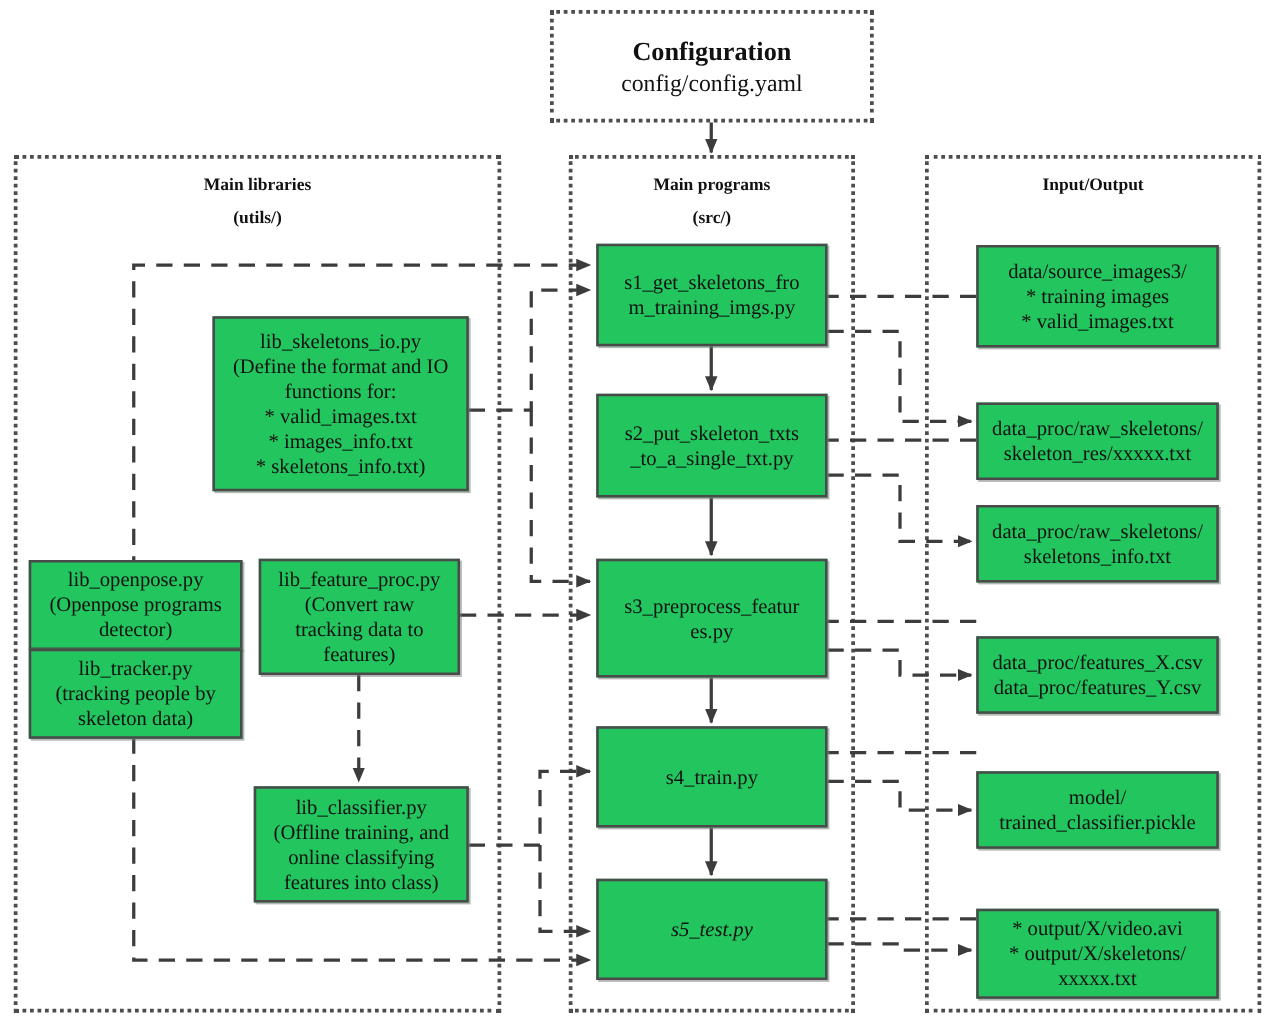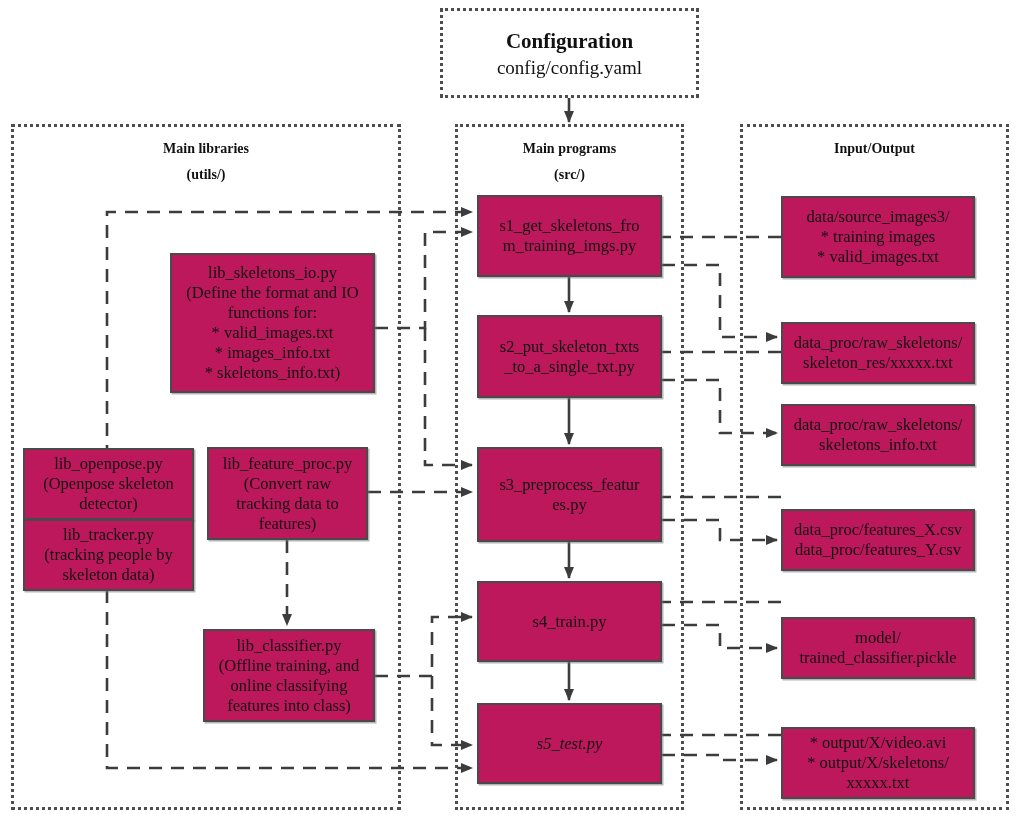"s1_get_skeletons_fro" .node { background: #be185d -> #22c55e }
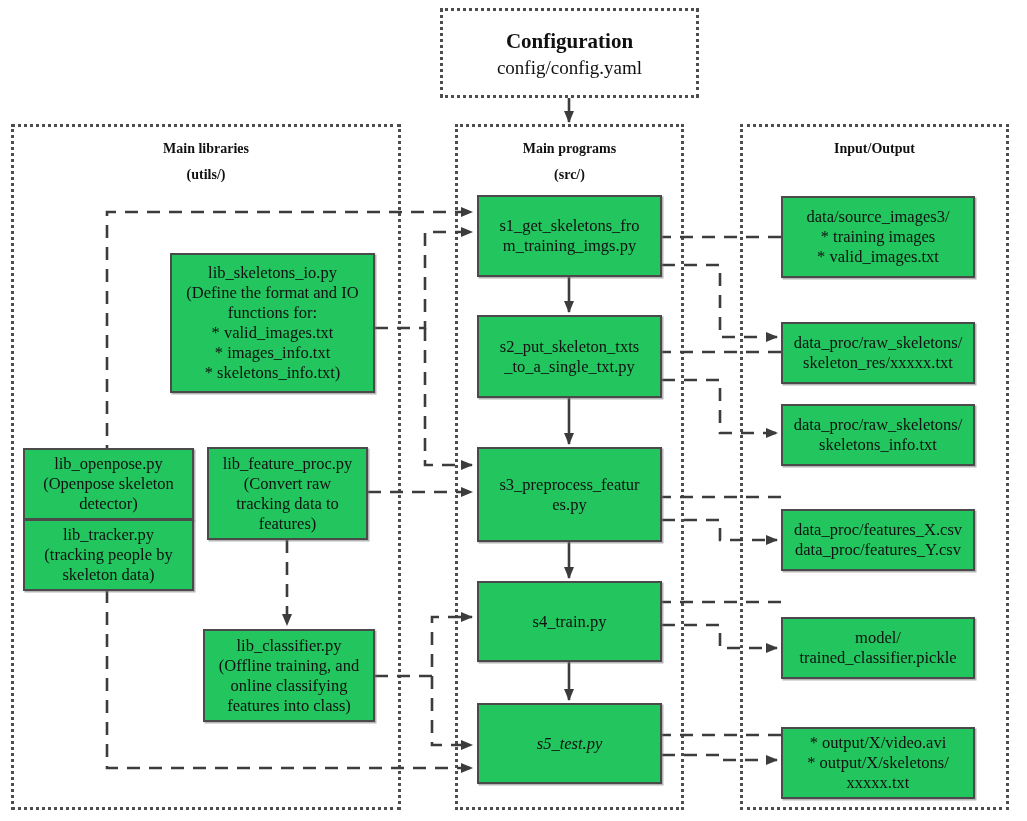"lib_openpose.py" div.node { text: skeleton -> programs }
